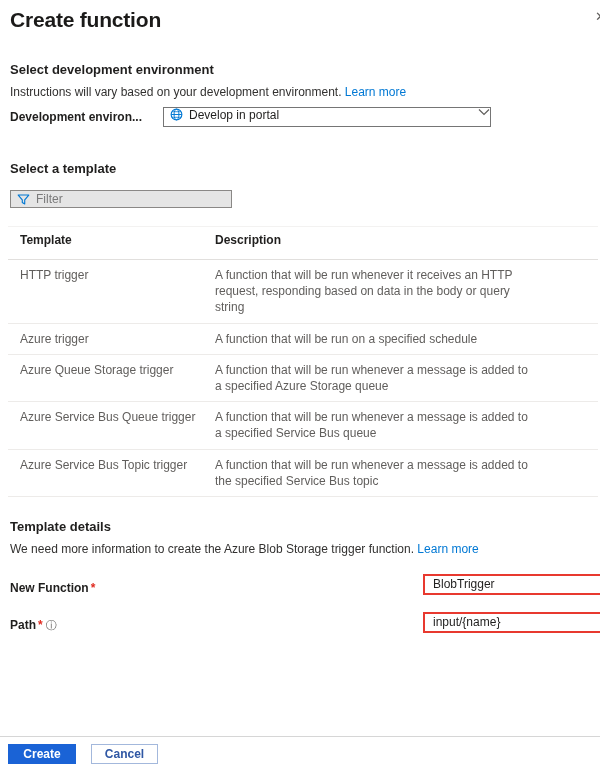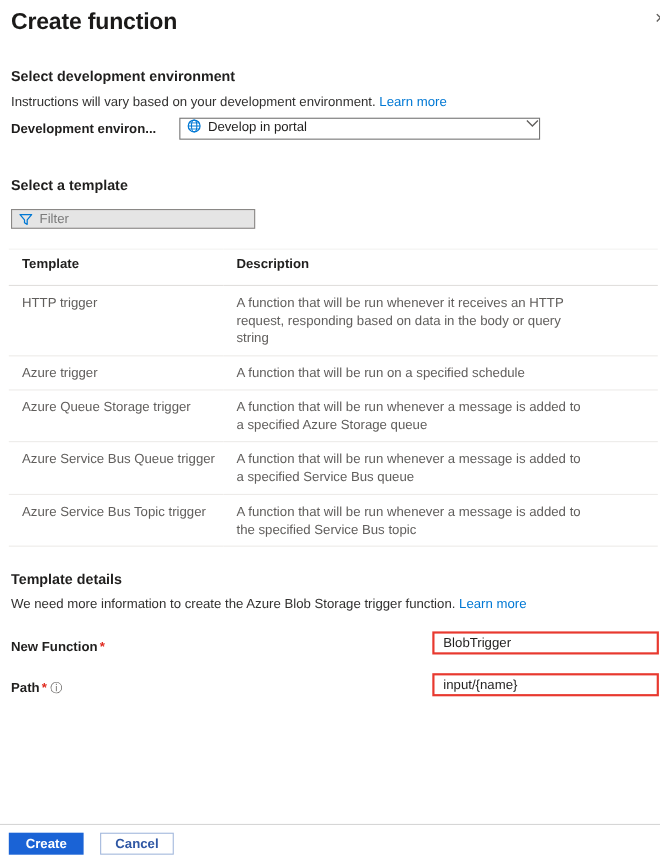"BlobTrigger" .ctrl { width: 206px -> 176px }
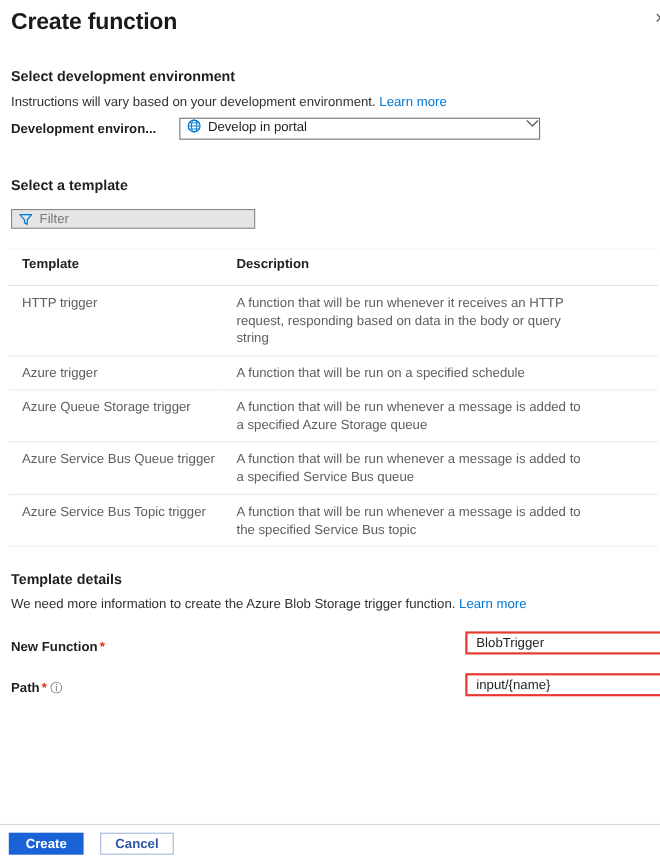"Create" .footer { bottom: 0 -> 13px }
